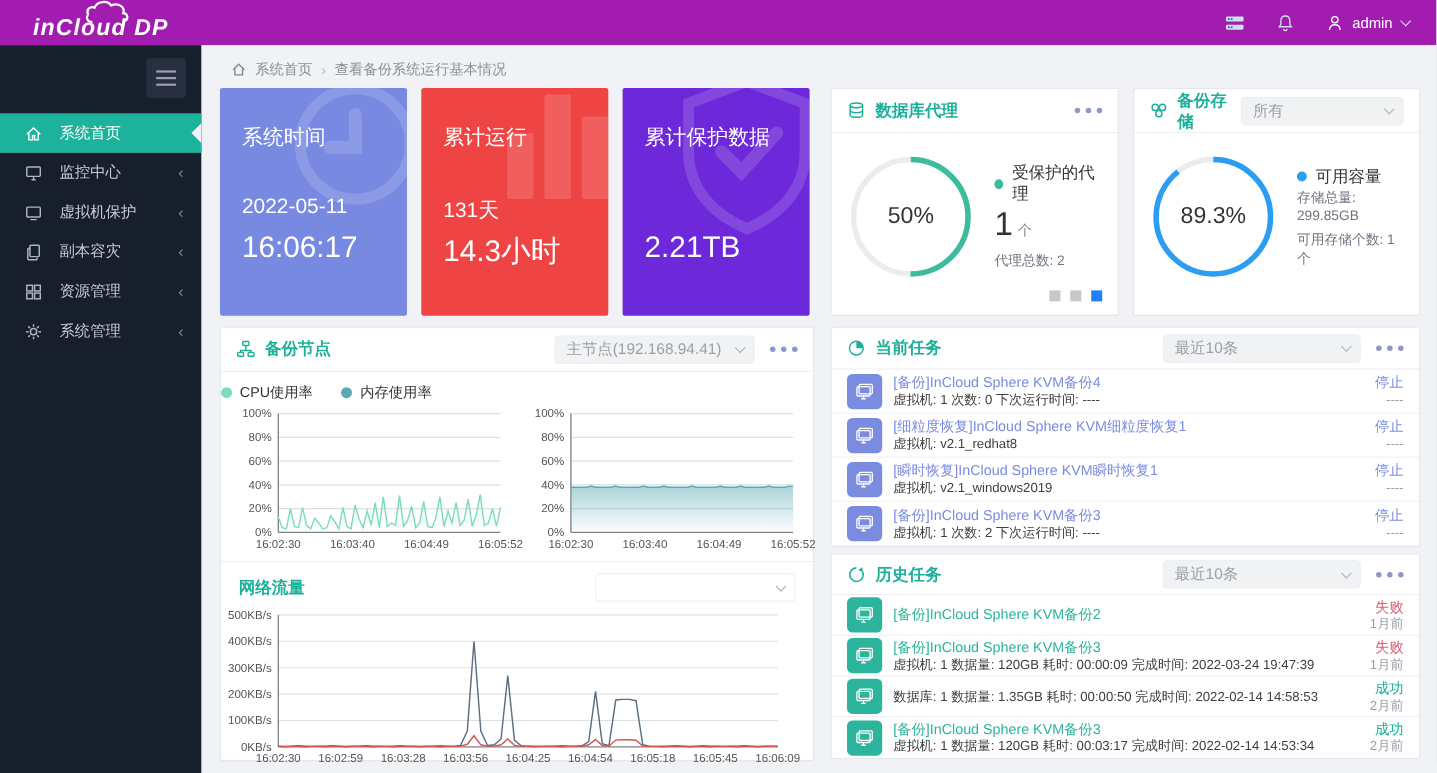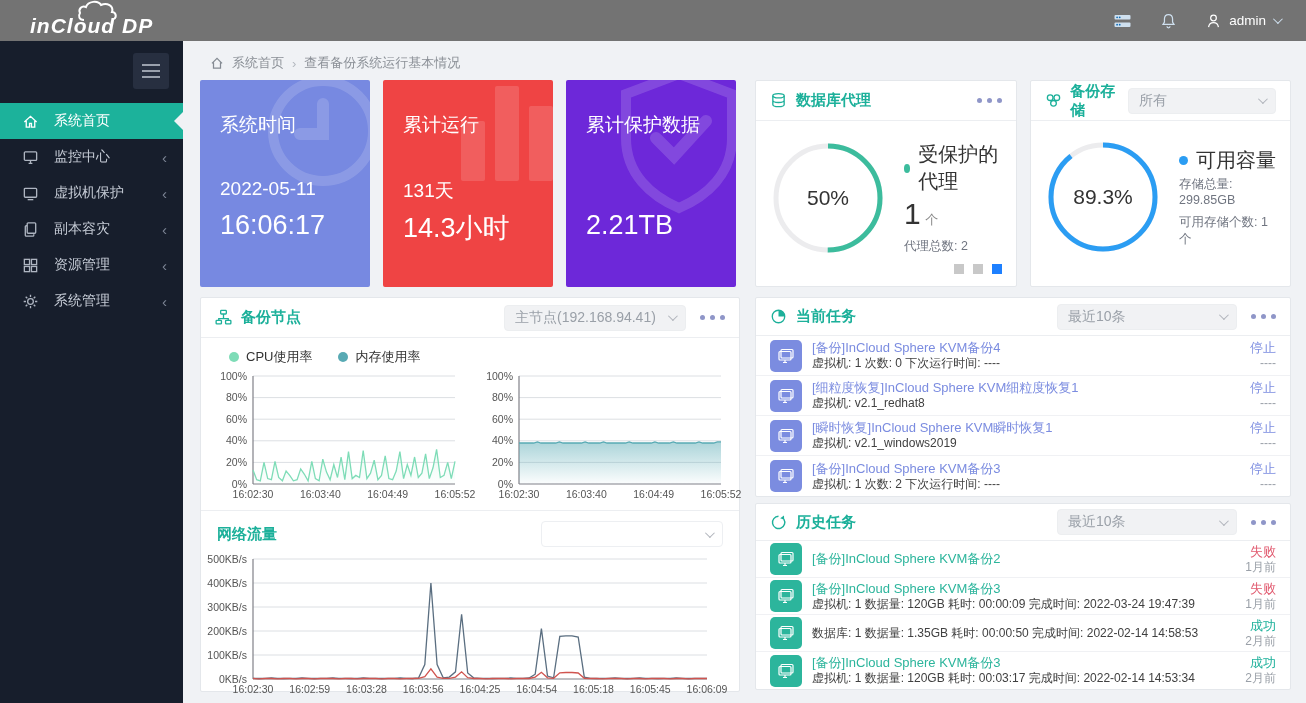"inCloud DP" .topbar { background: #737373 -> #a21caf }
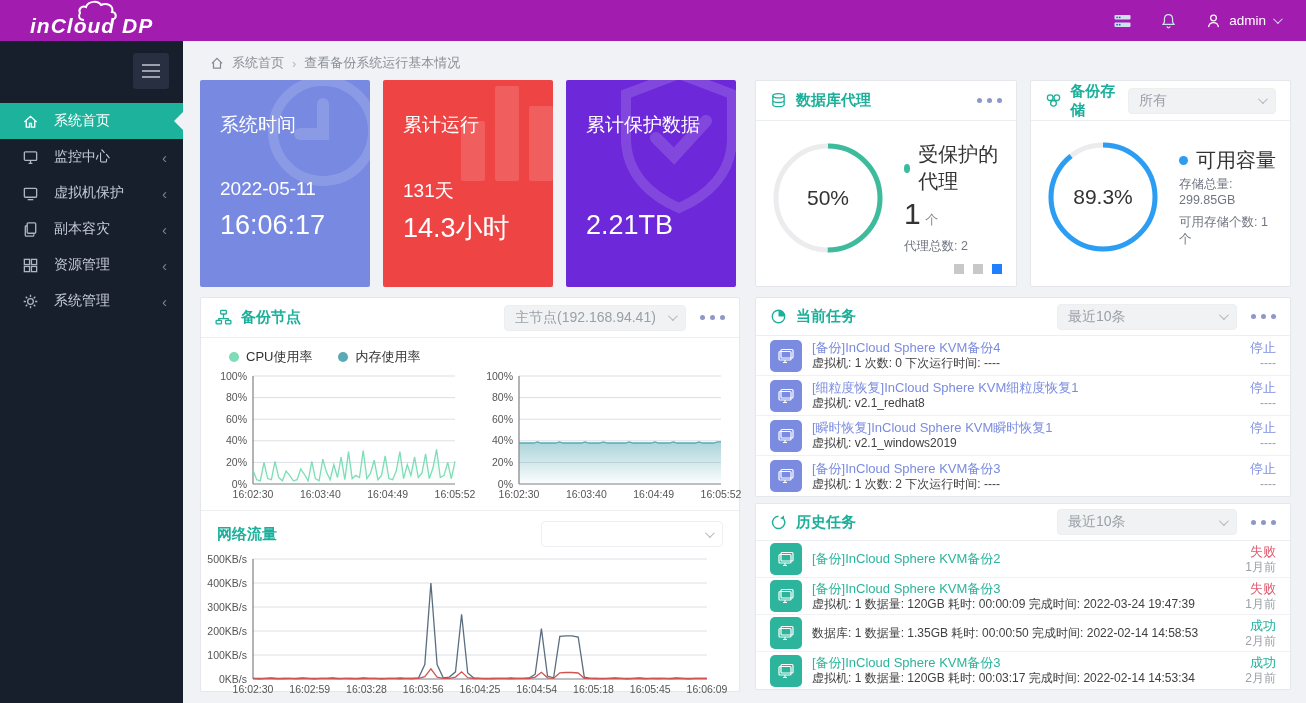"受保护的代理" .leg-row { font-size: 20px -> 15px }
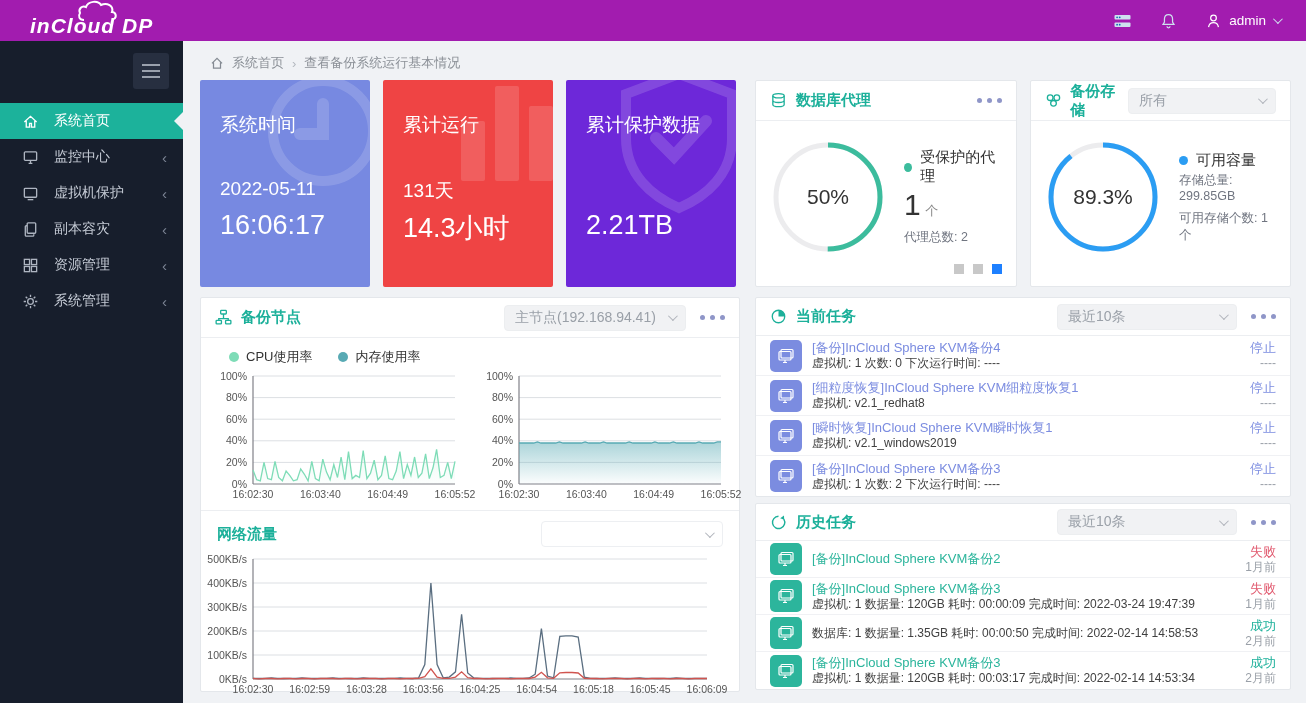"CPU使用率" .legend-row { padding: 10px 16px 2px 28px -> 10px 16px 2px 0 }
